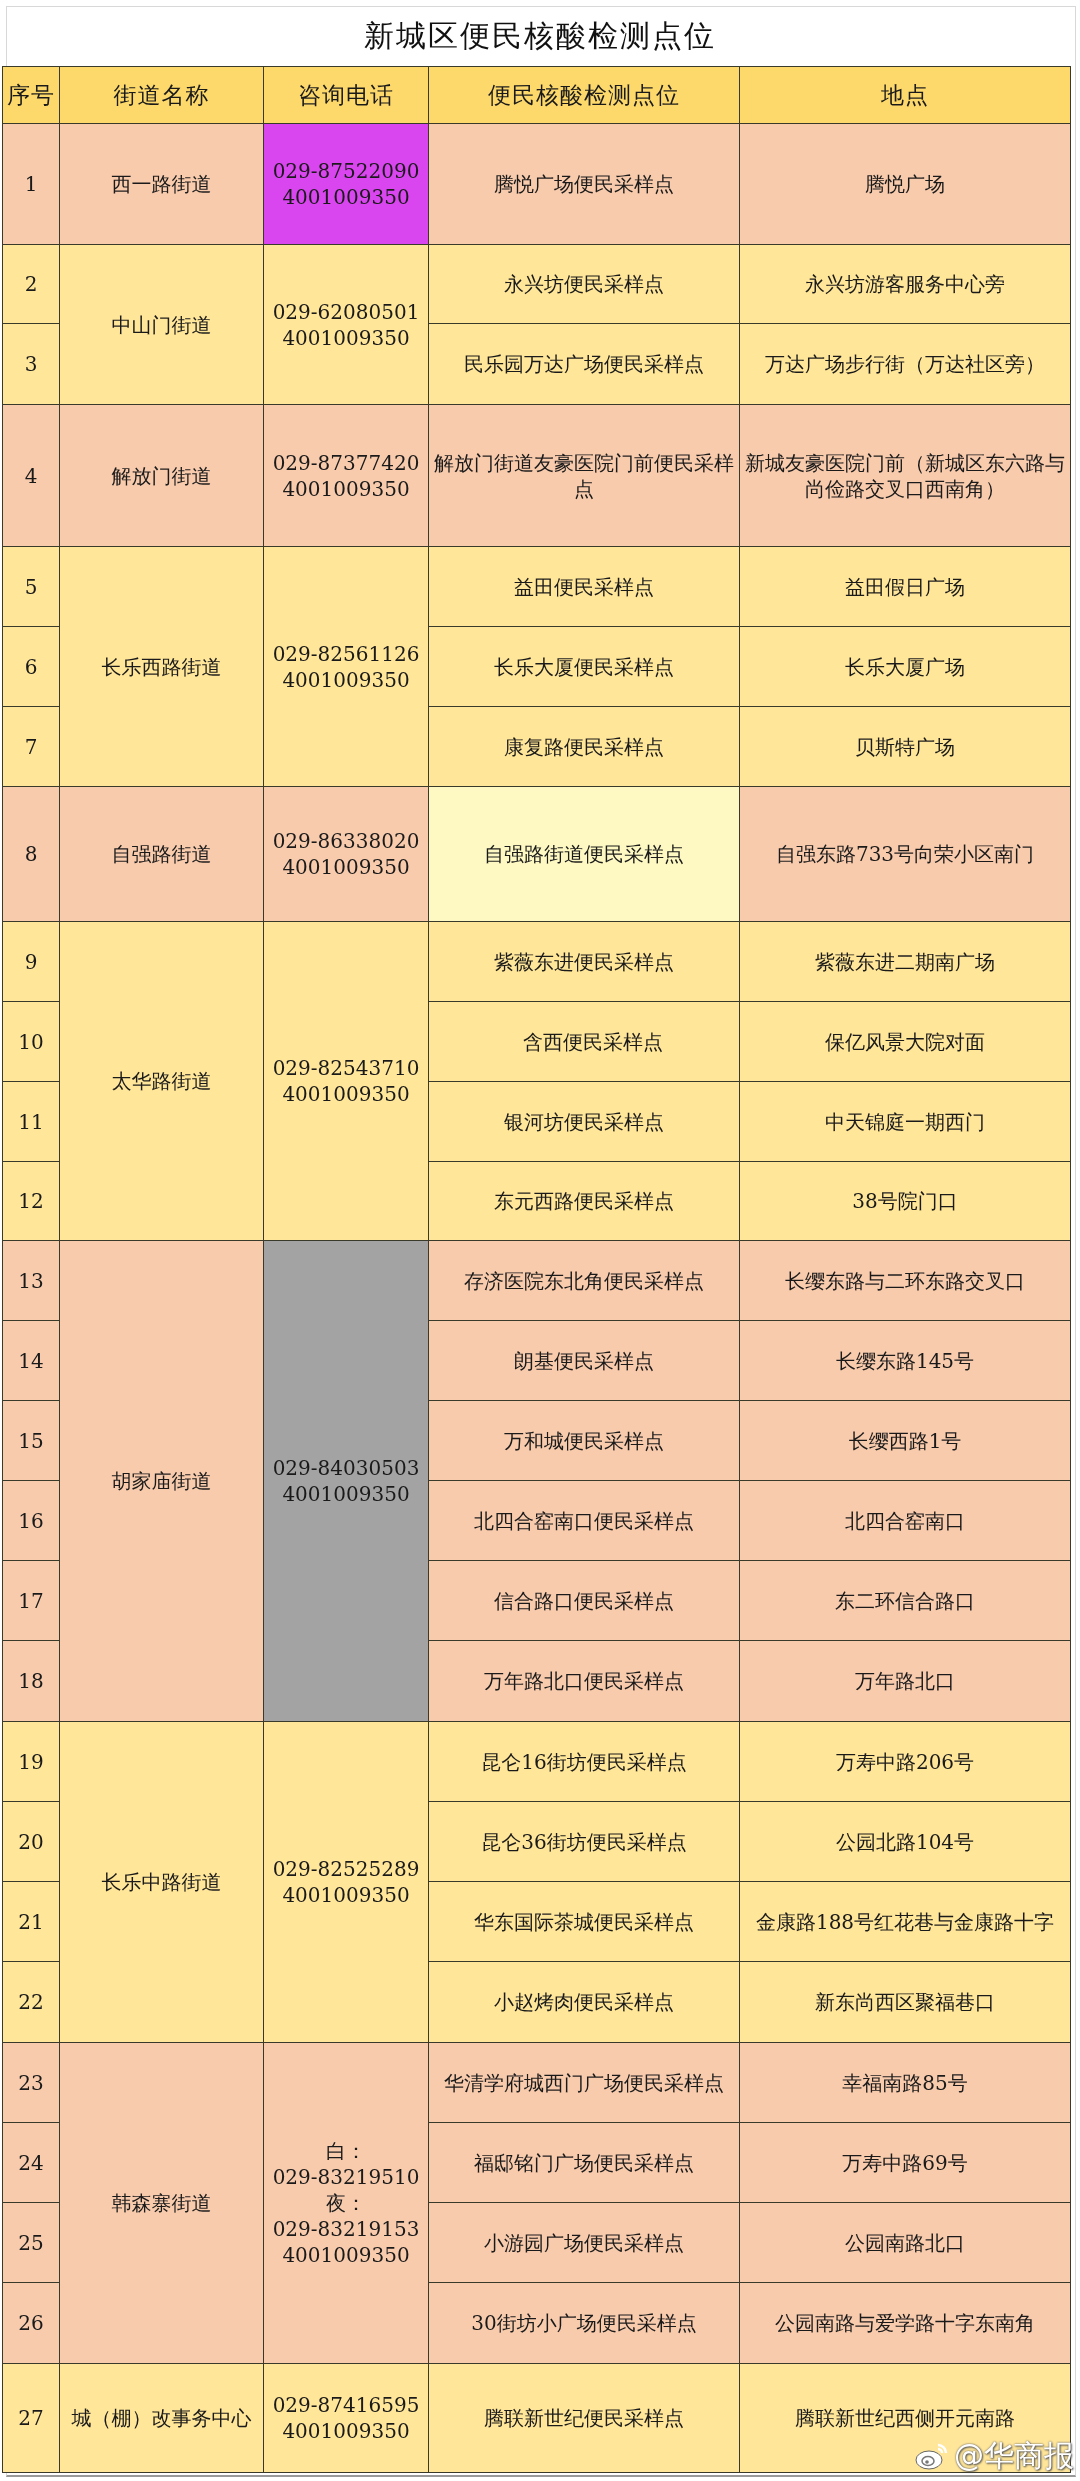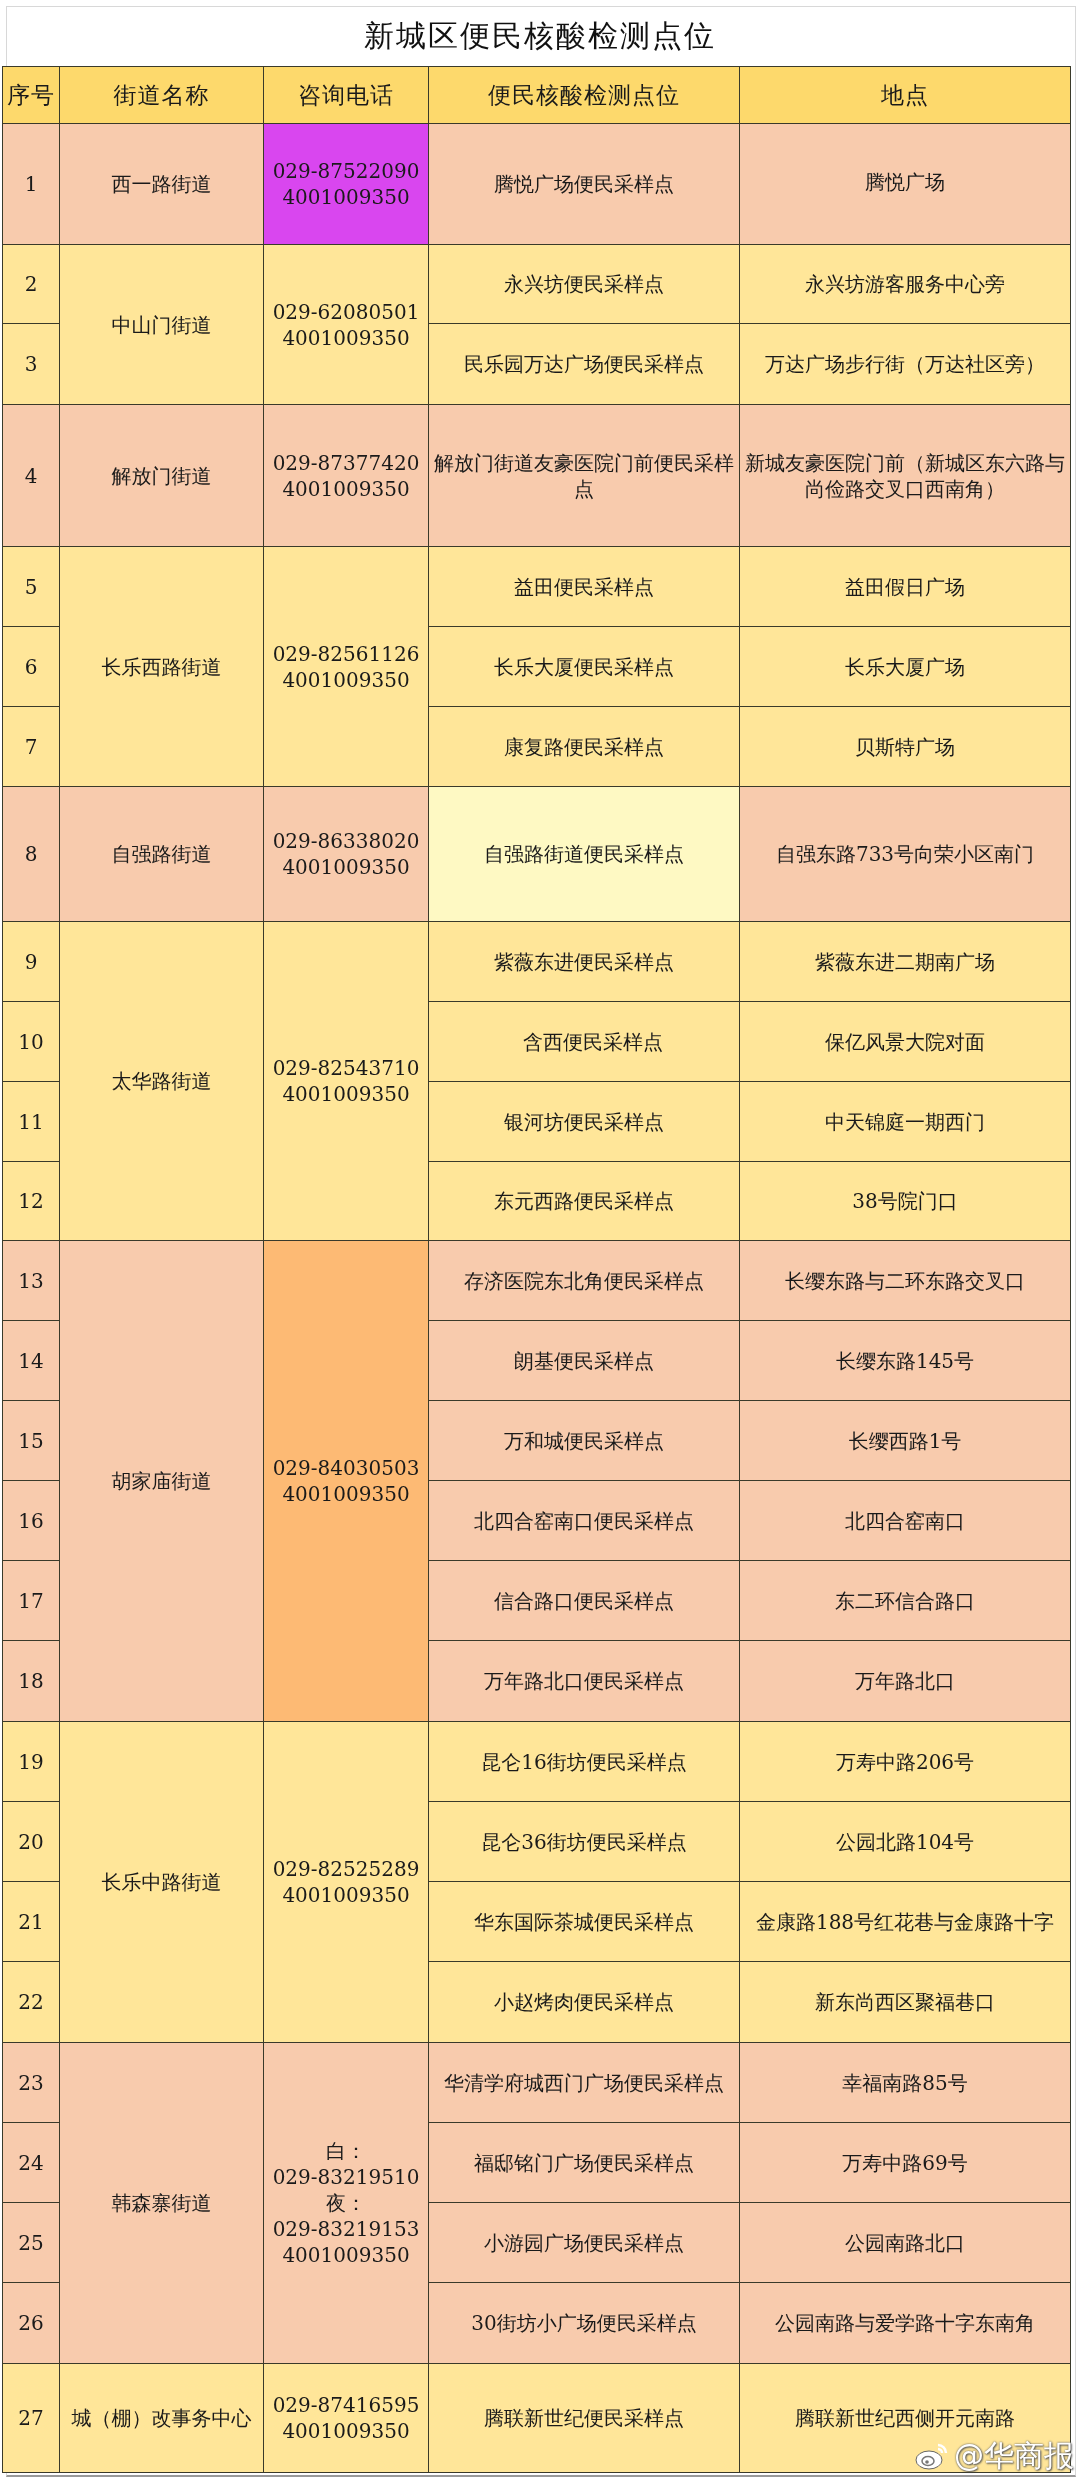"腾悦广场" td.addr { font-family: Liberation Mono, monospace -> none }
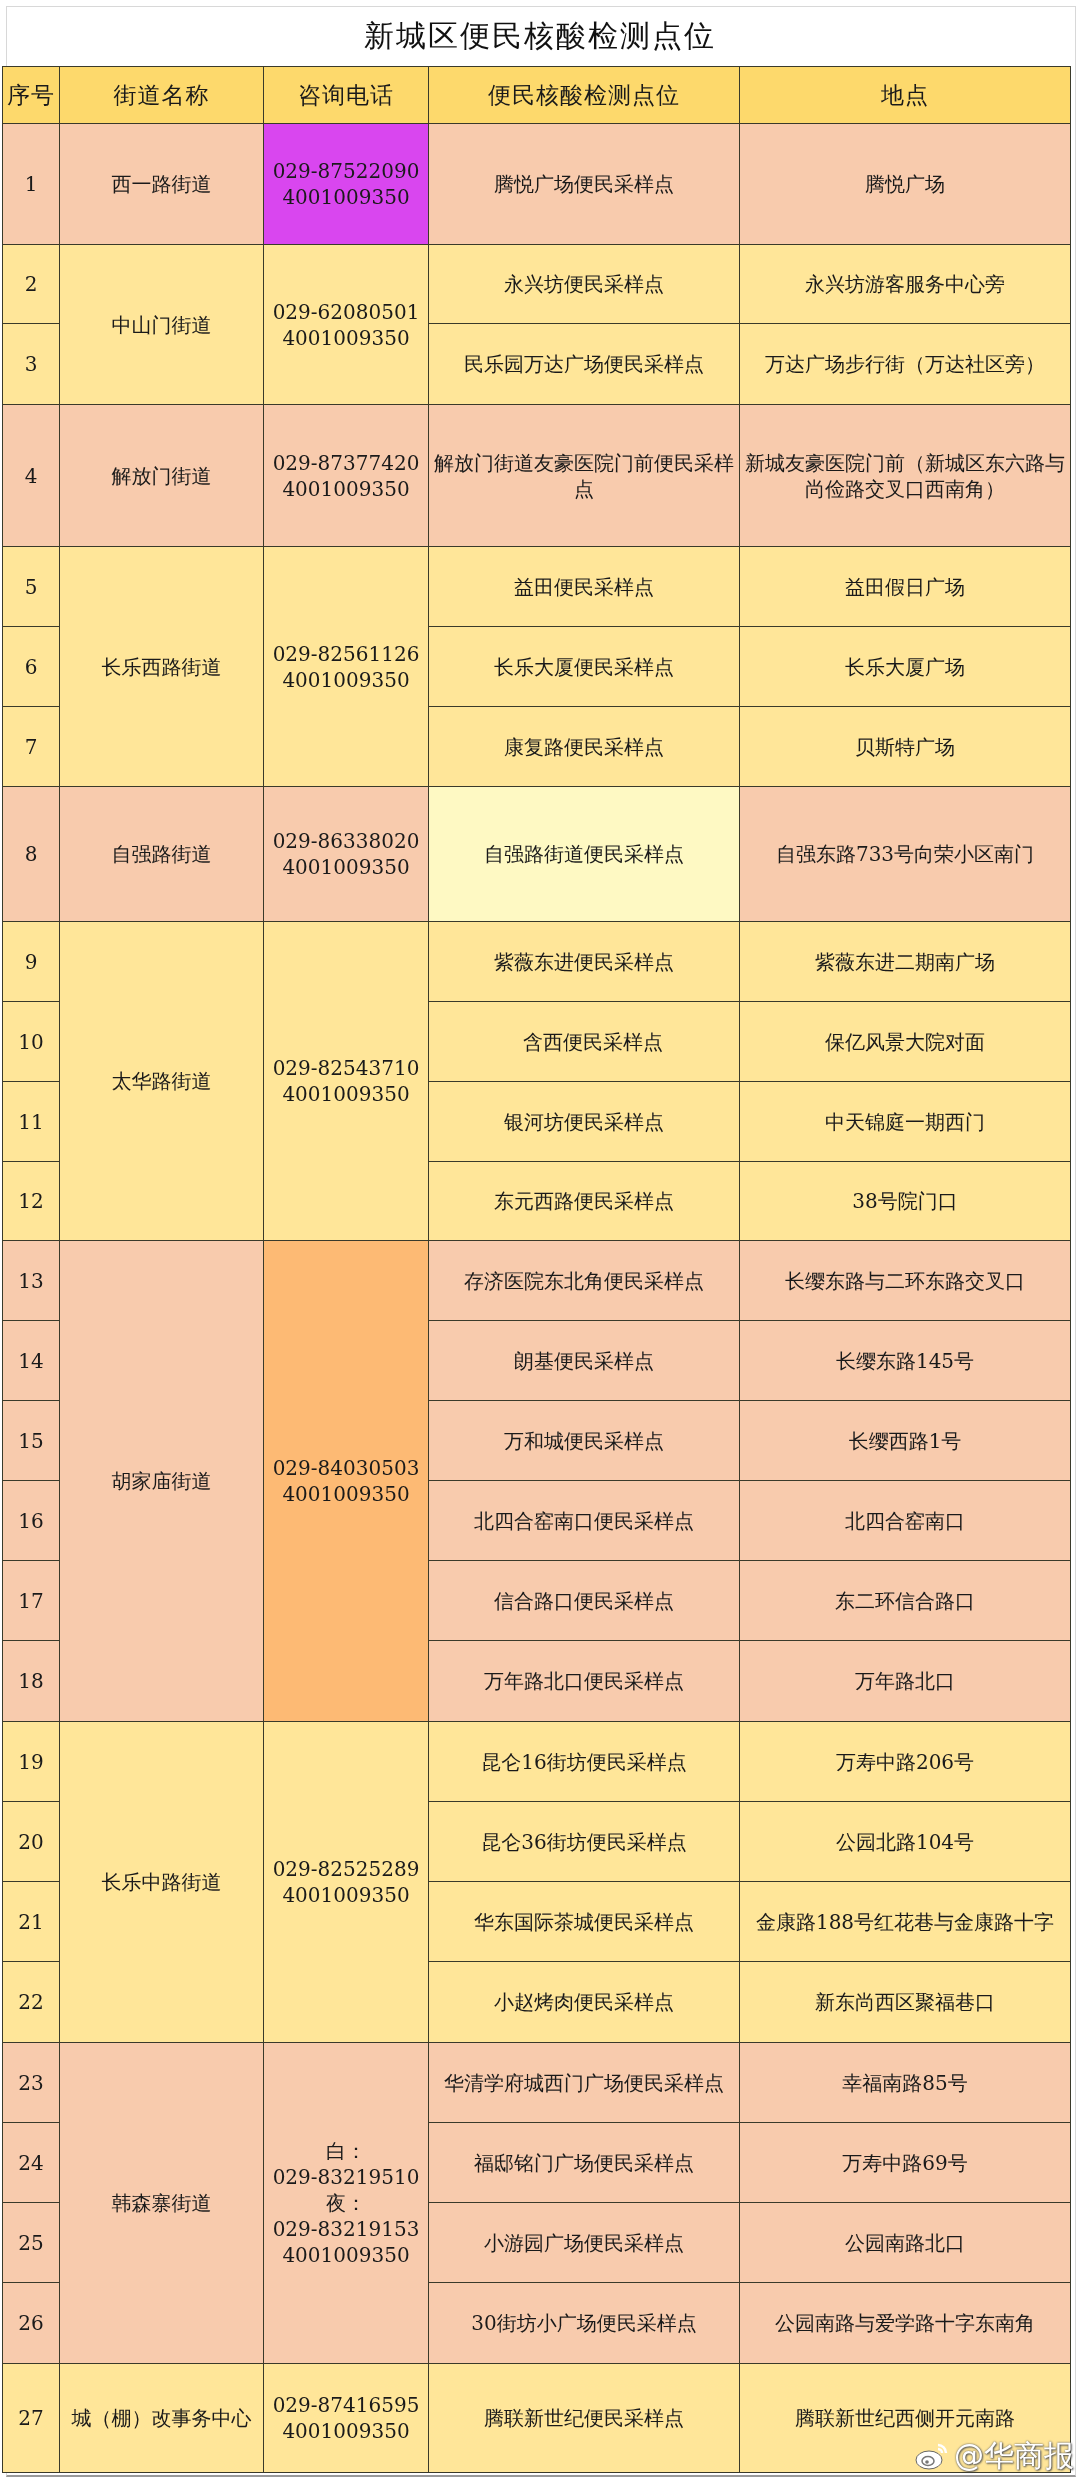"029-84030503" td.phone { background: #fdba74 -> #a3a3a3 }
